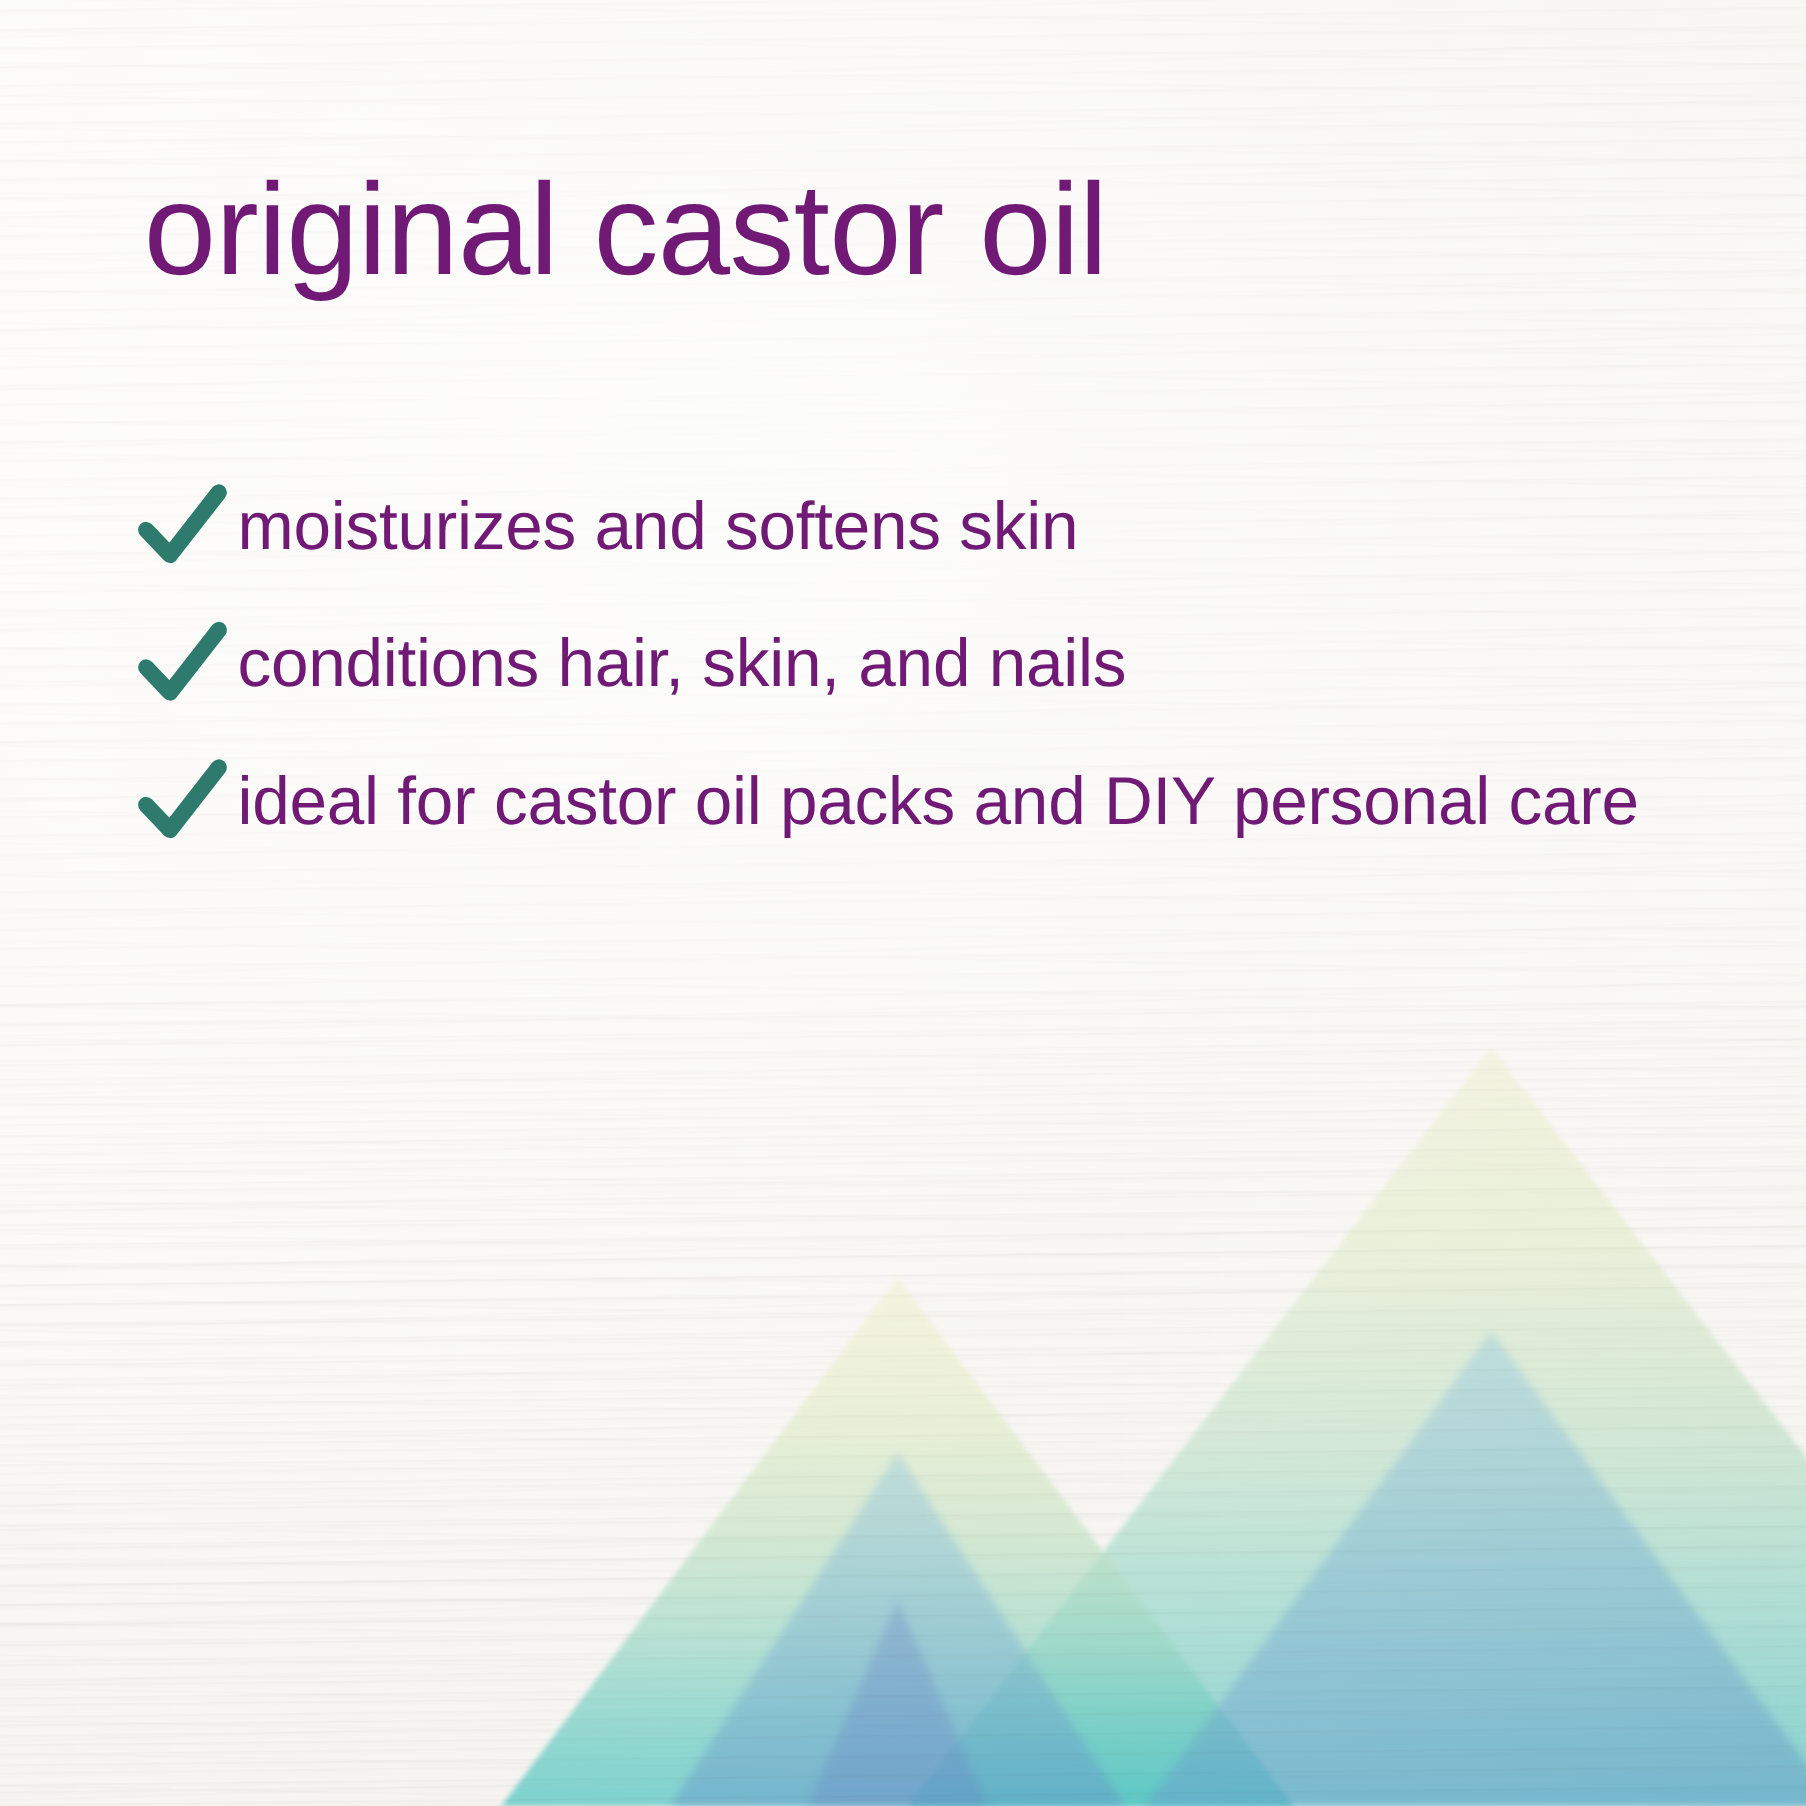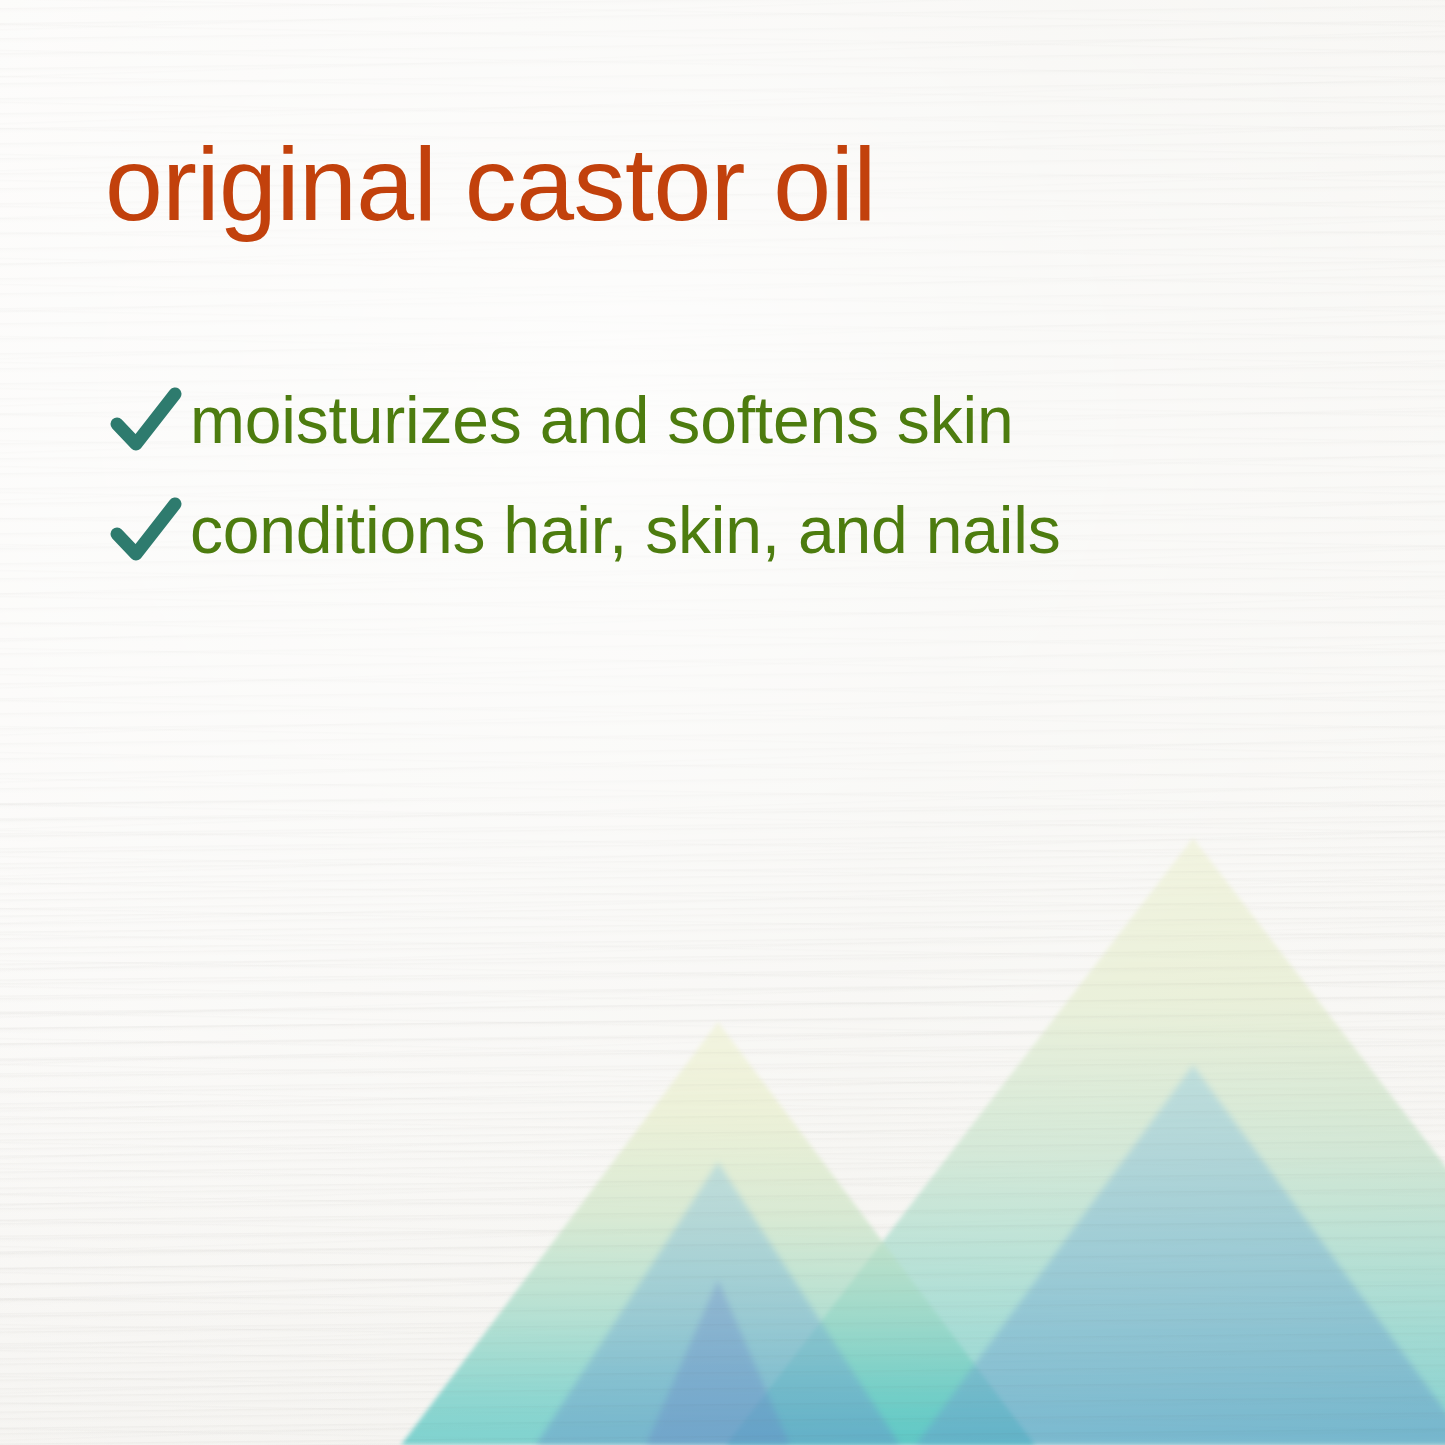"original castor oil" .headline { color: #c2410c -> #701a75; left: 105px -> 115px }
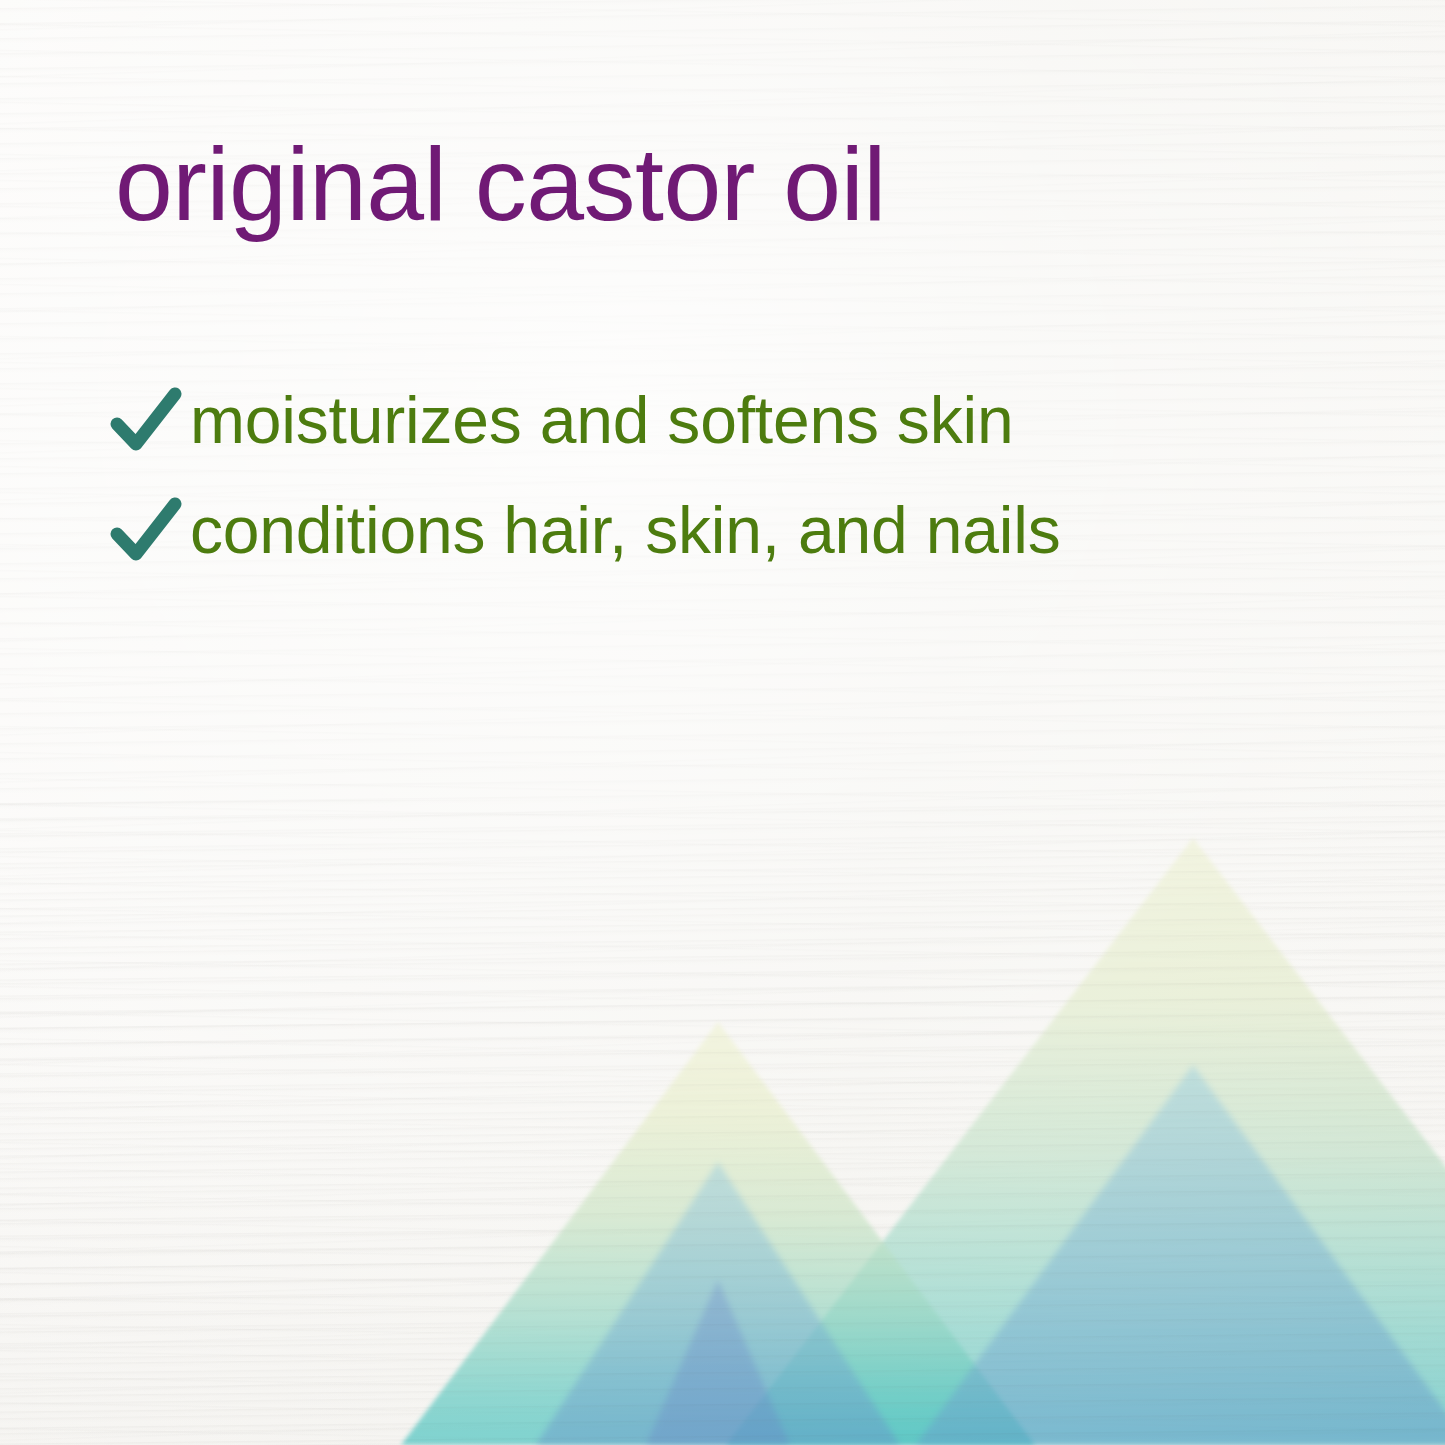"moisturizes and softens skin" .bullet-text { color: #4d7c0f -> #701a75; font-size: 66px -> 54px }
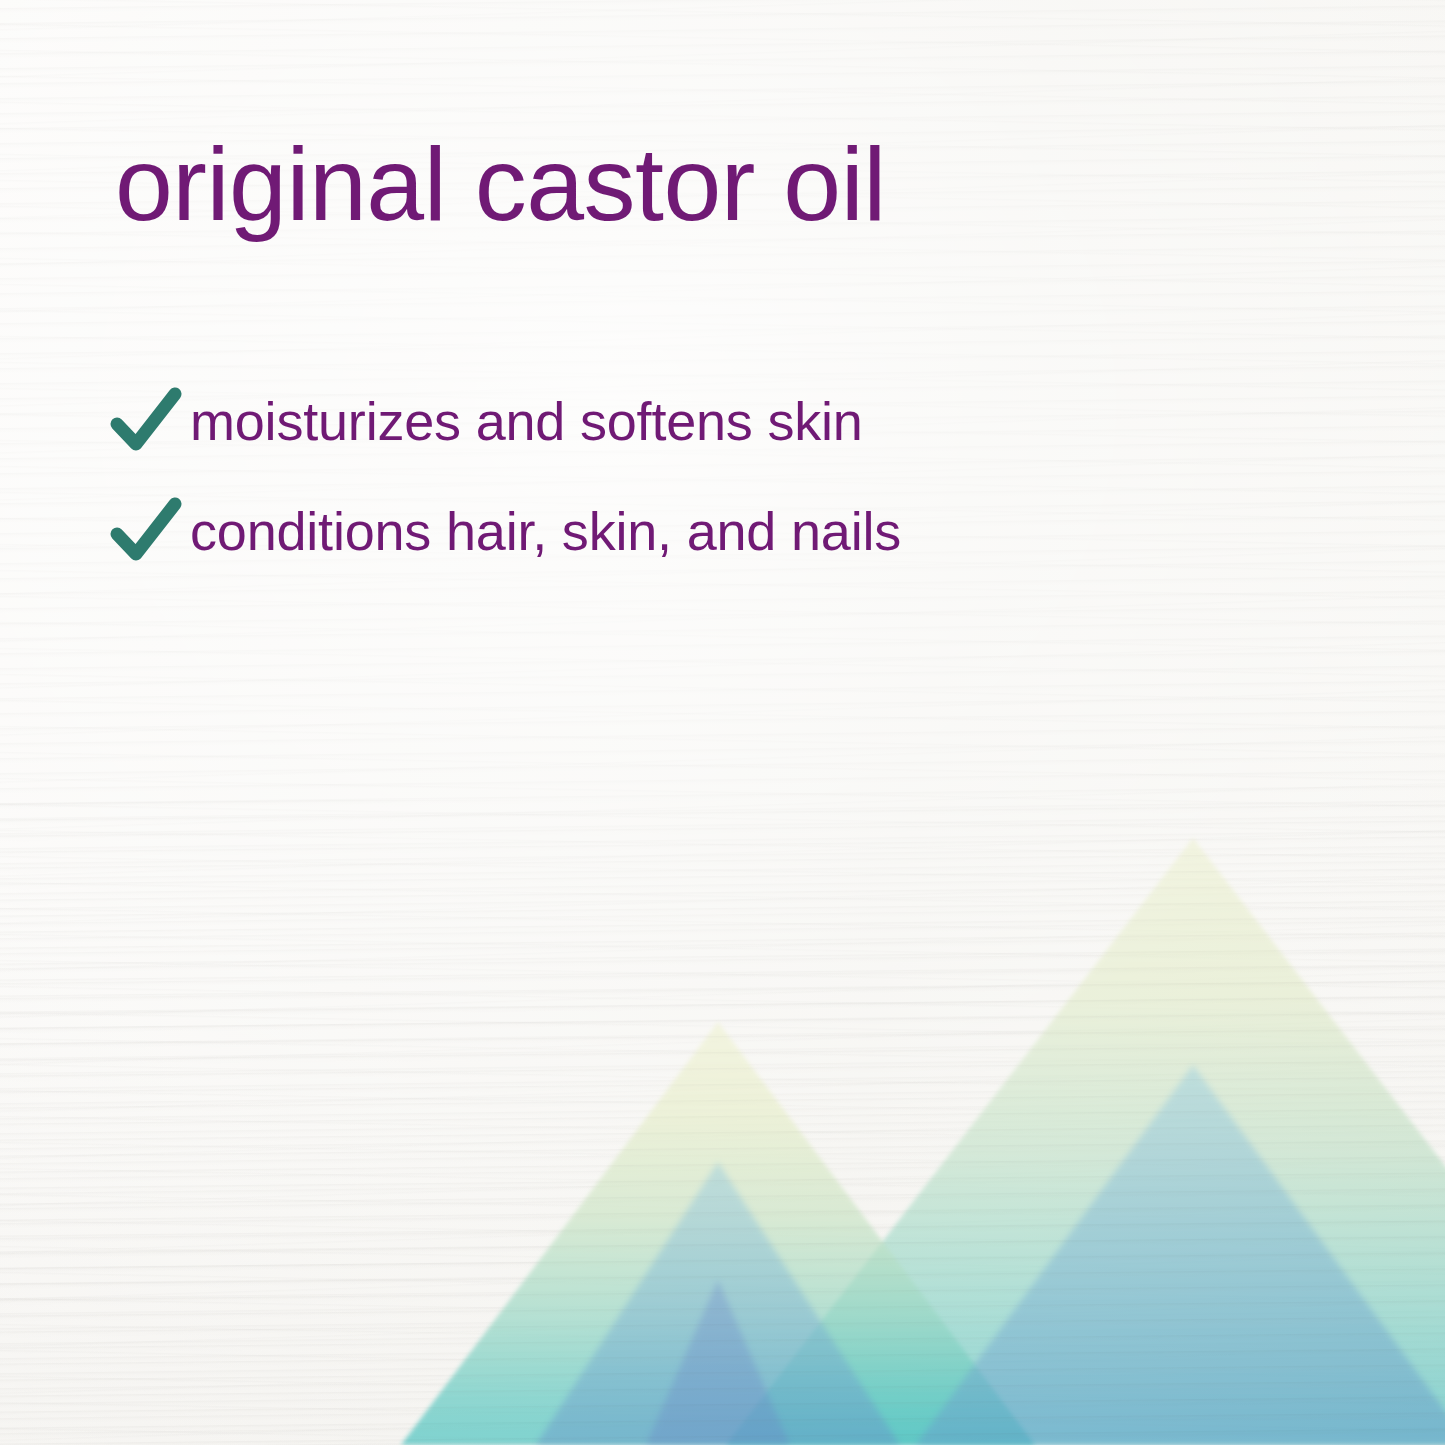"ideal for castor oil packs" div.bullet-row { html: none -> <div> <svg> <path></path> </svg> <span>ideal for castor oil packs and DIY personal care</span> </div> }
